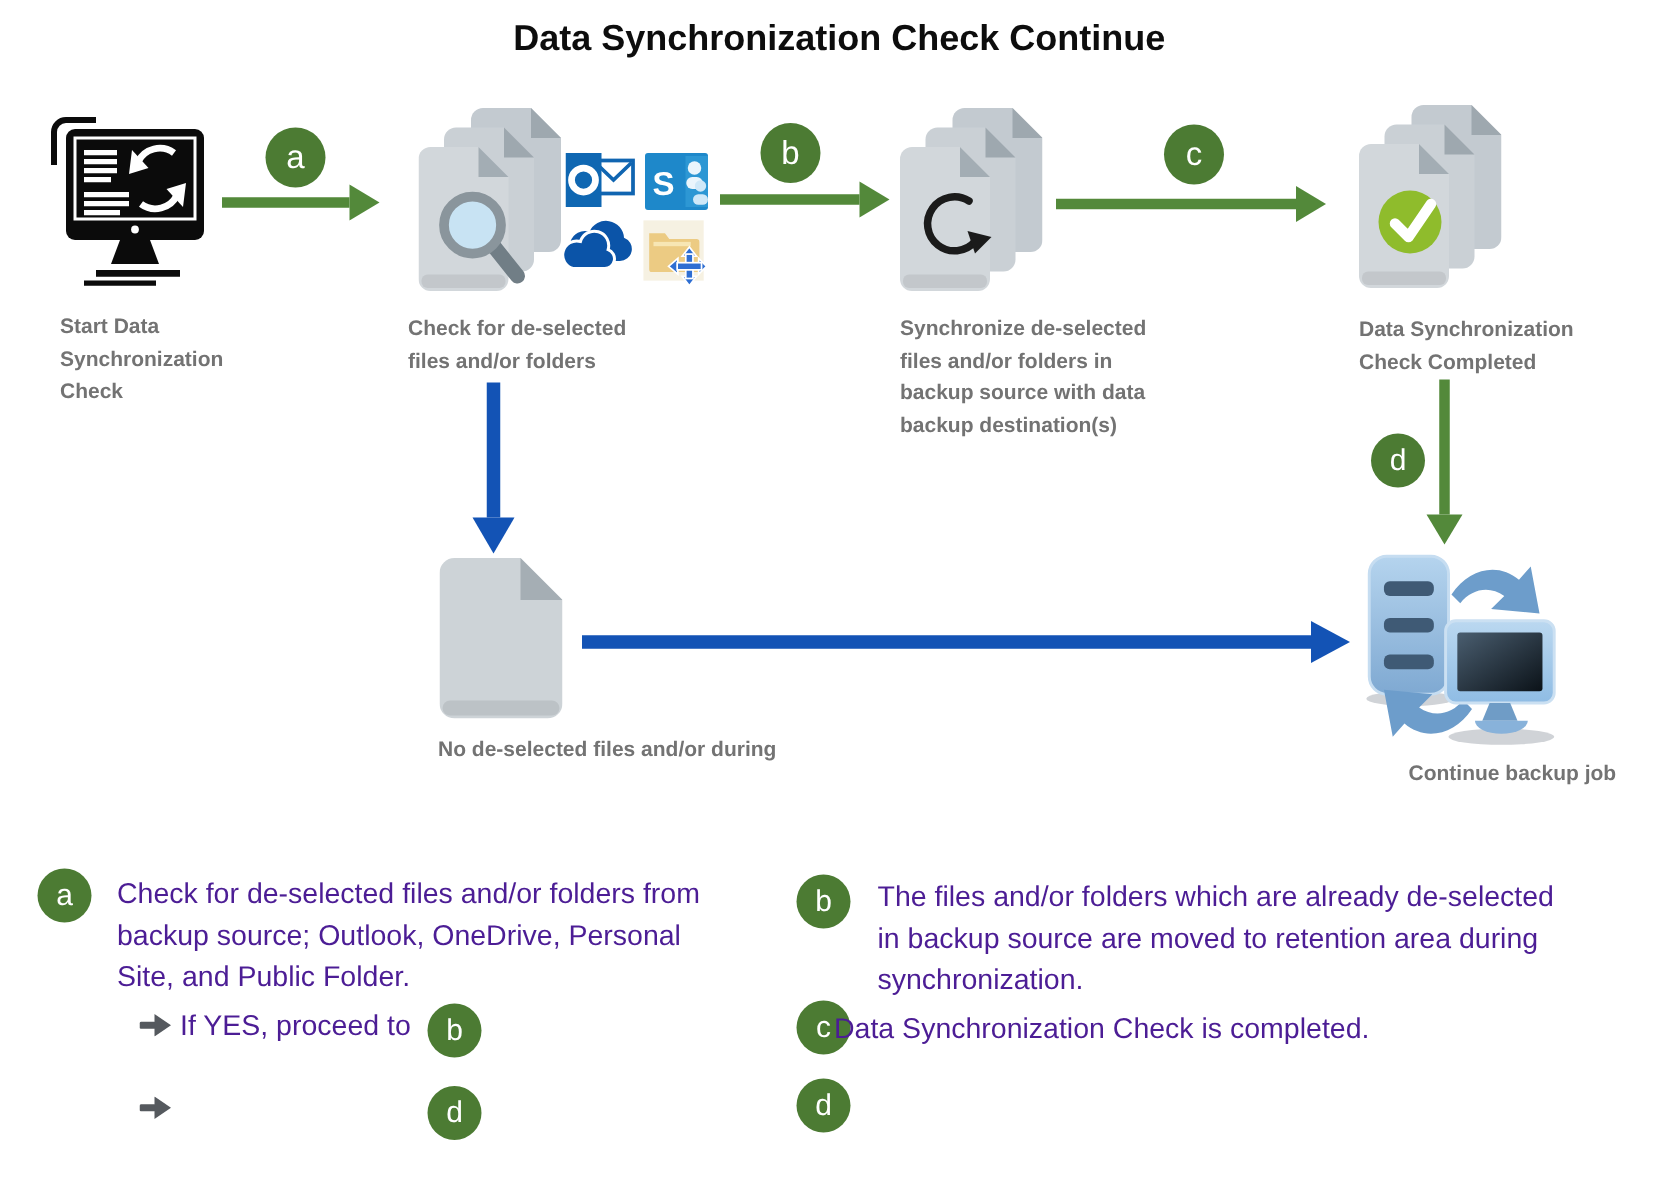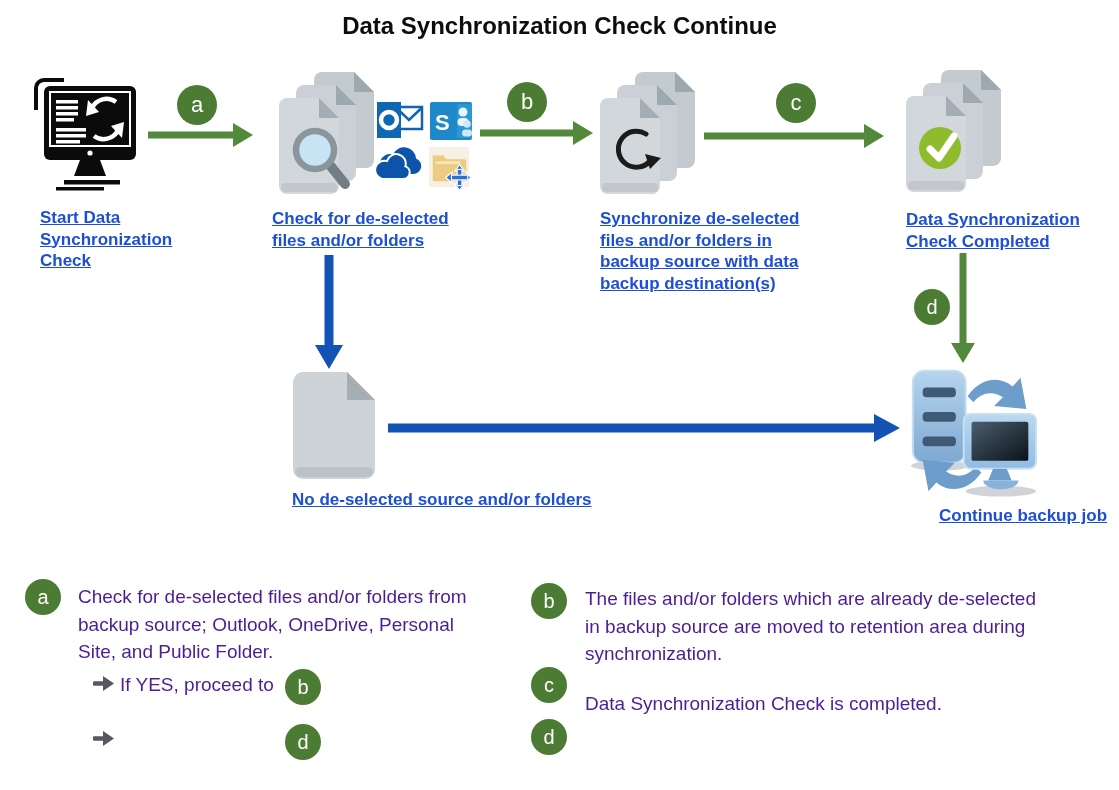"Start Data" .slabel { color: #1d4ed8 -> #737373; font-size: 17px -> 14px; text-decoration: underline -> none }
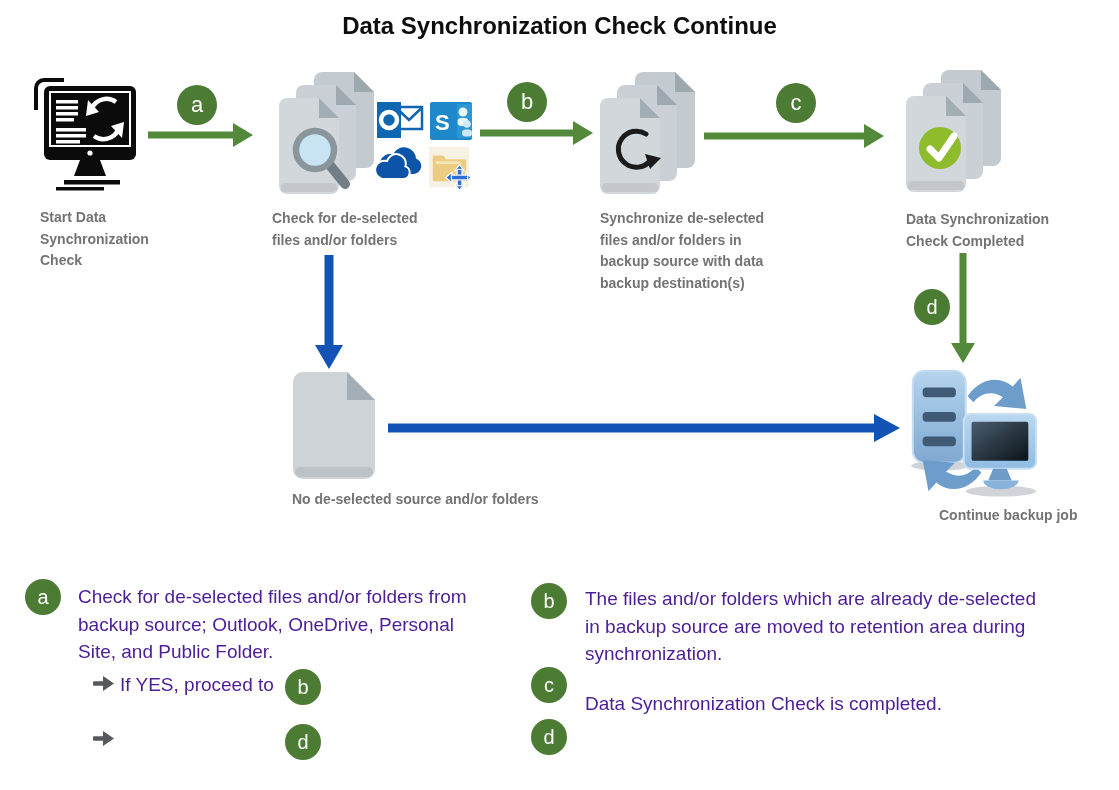"No de-selected source and/or folders" div.slabel { text: source and/or folders -> files and/or during }
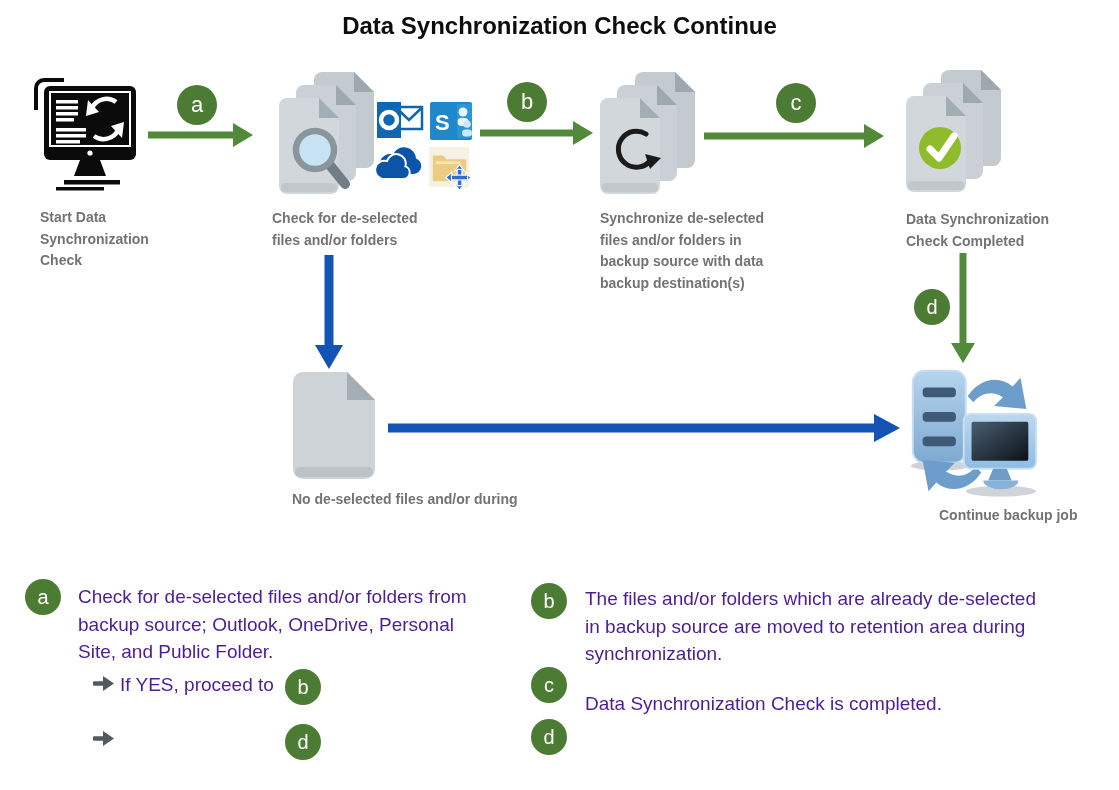"Data Synchronization Check is completed." div.ltext { left: 585px -> 556px; margin-top: 17px -> none }
